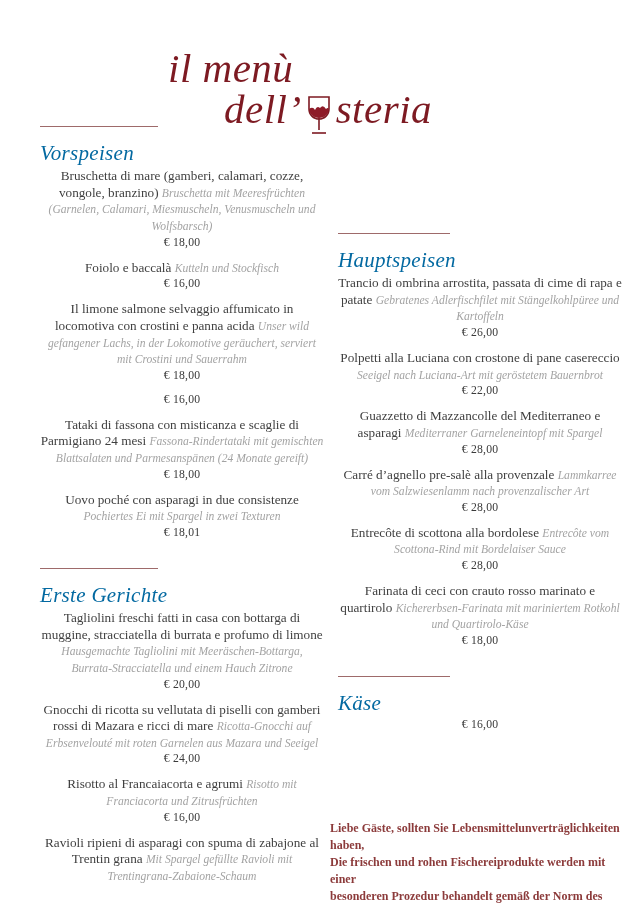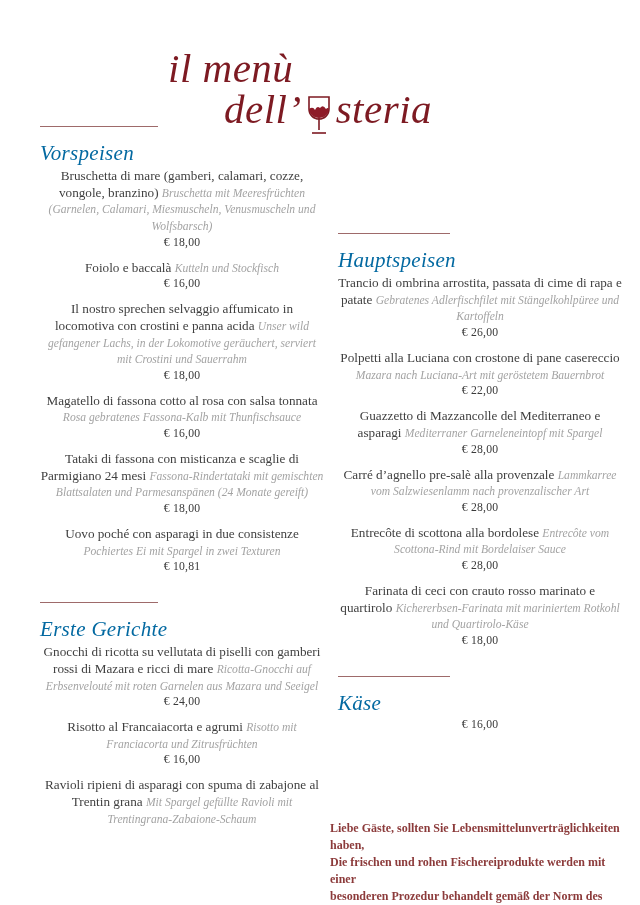"Il nostro sprechen selvaggio affumicato" span.dish-it { text: nostro sprechen -> limone salmone }
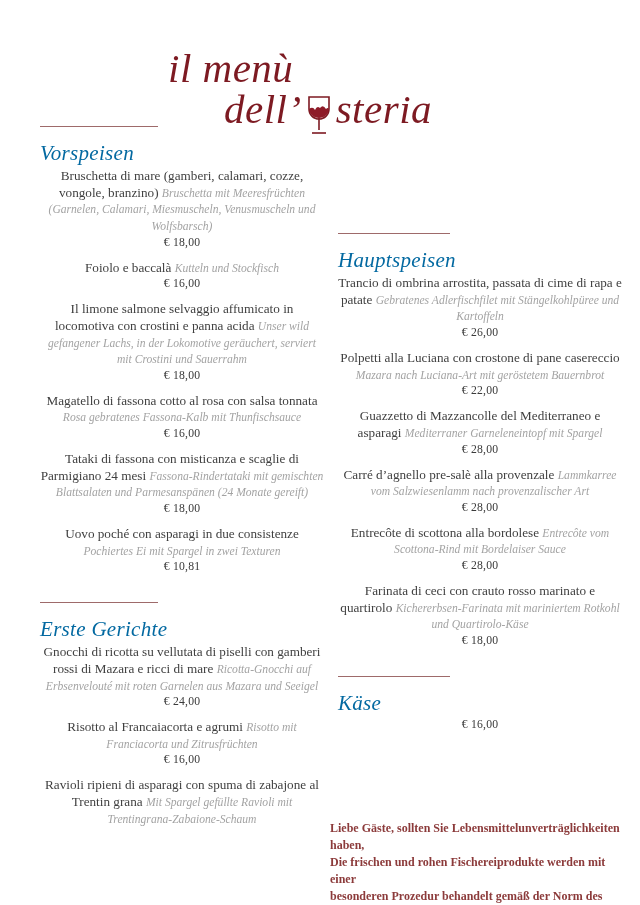"Mazara nach Luciana-Art mit geröstetem" span.dish-de { text: Mazara -> Seeigel }
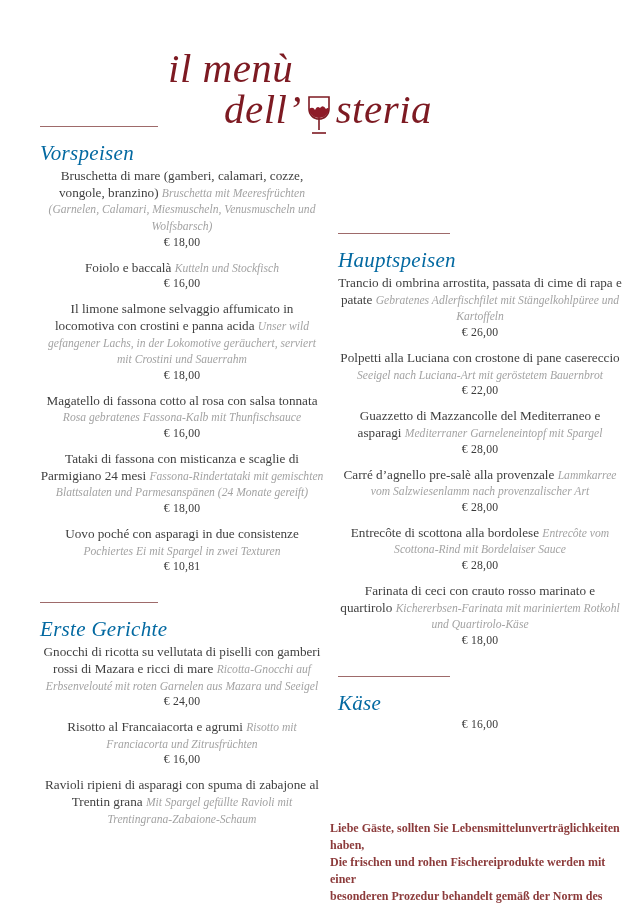"Magatello di fassona cotto al" p.dish-body { html: <p> <span>Magatello di fassona cotto al rosa con salsa tonnata</span> <span>Rosa gebratenes Fassona-Kalb mit Thunfischsauce</span> </p> -> none }
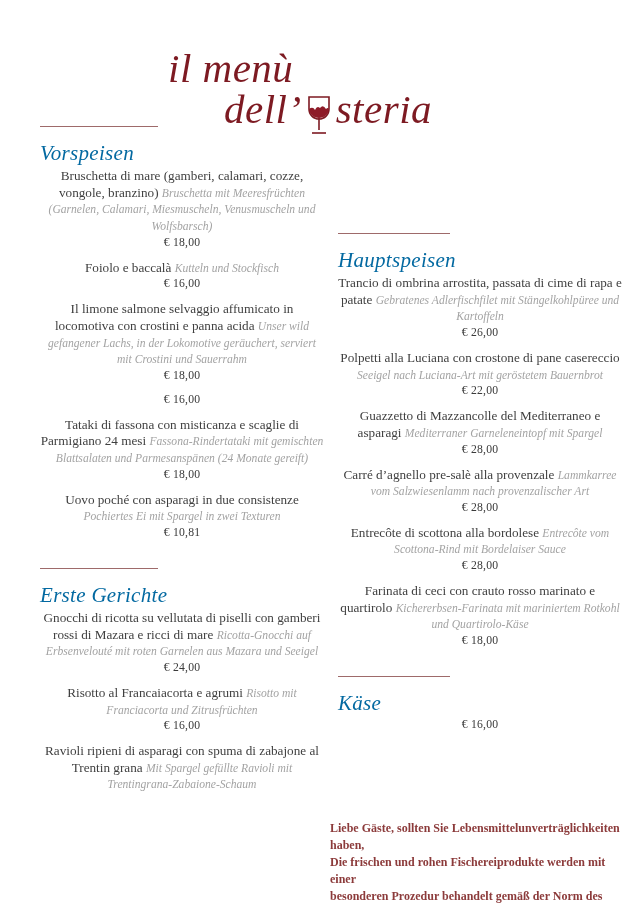"€ 10,81" p.price { text: 10,81 -> 18,01 }
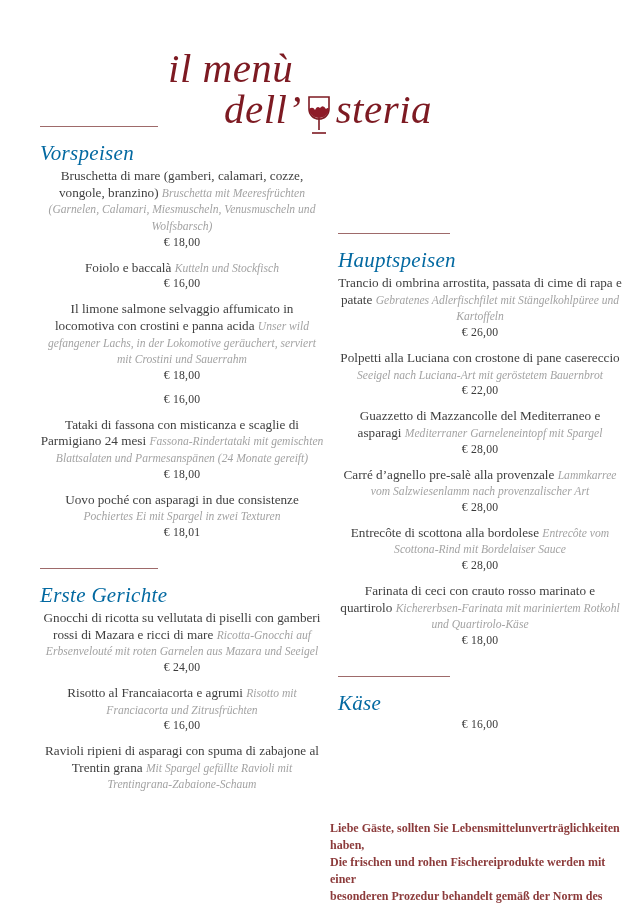"Tagliolini freschi fatti in casa" div.dish { html: none -> <div> <p> <span>Tagliolini freschi fatti in casa con bottarga di muggine, stracciatella di burrata e profumo di limone</span> <span>Hausgemachte Tagliolini mit Meeräschen-Bottarga, Burrata-Stracciatella und einem Hauch Zitrone</span> </p> <p>€ 20,00</p> </div> }
